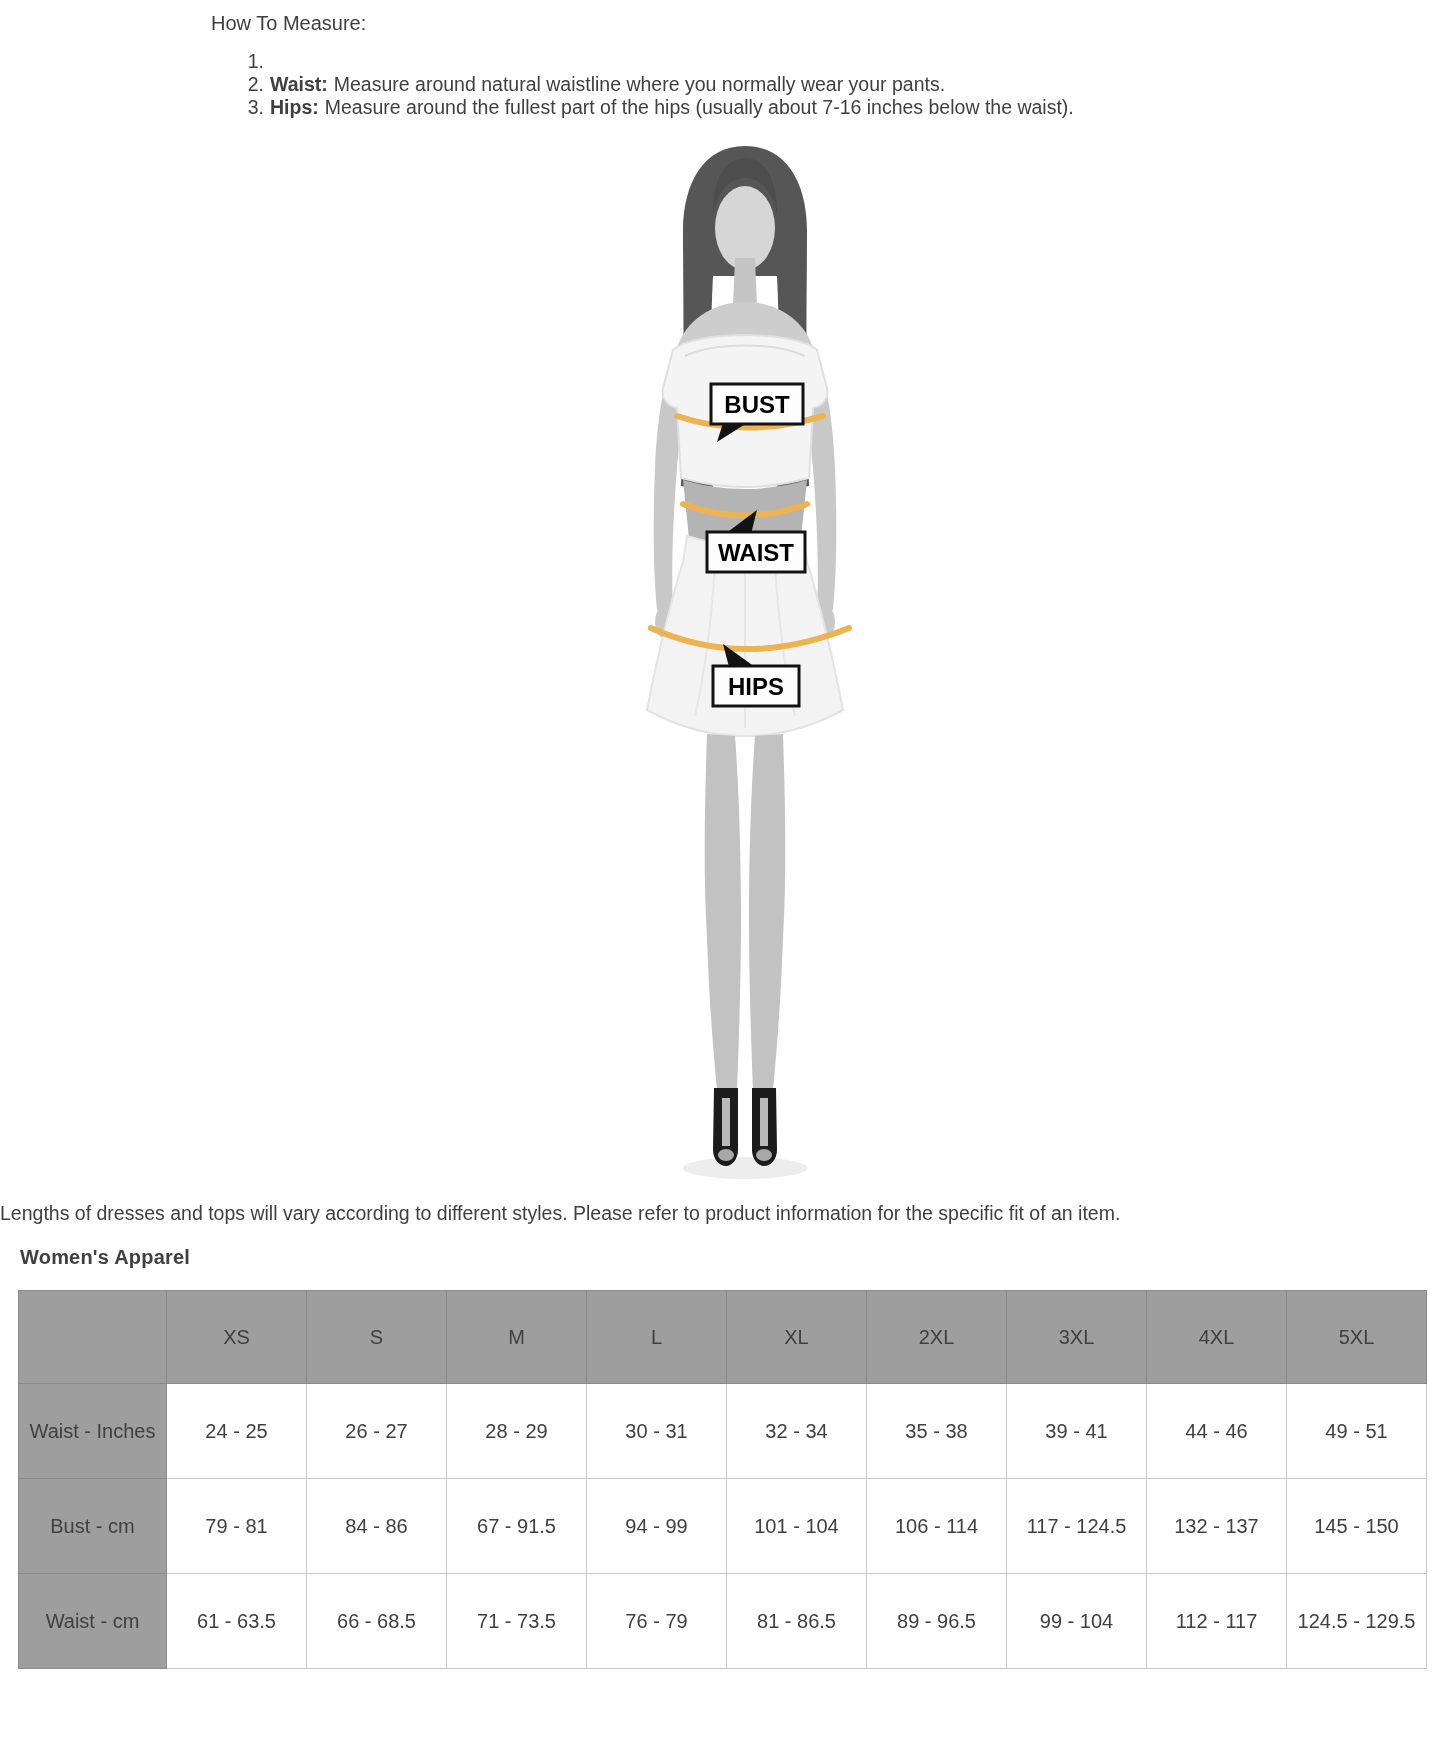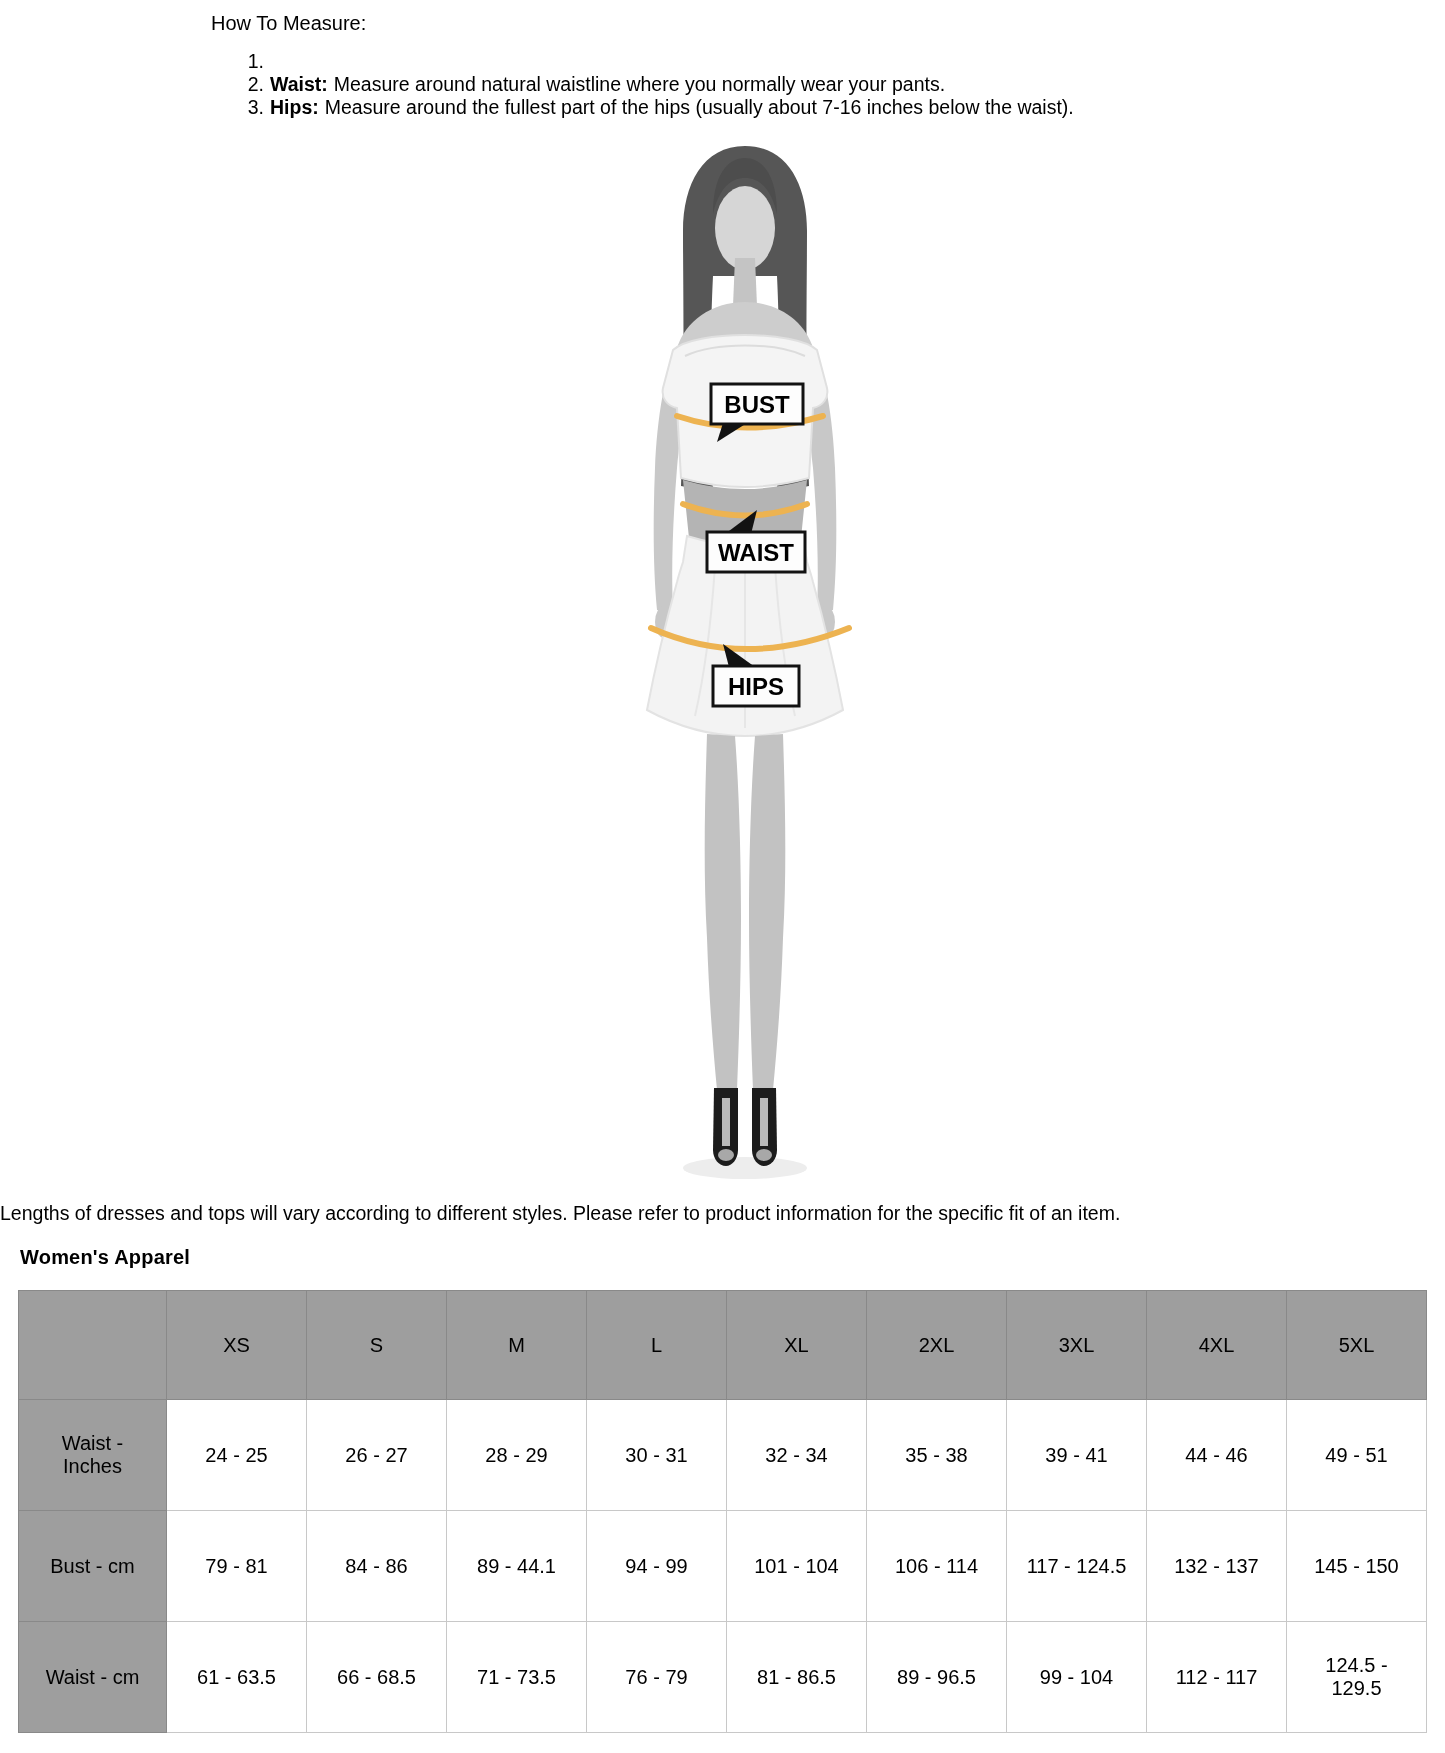"How To Measure:" .page { color: #000000 -> #404040 }
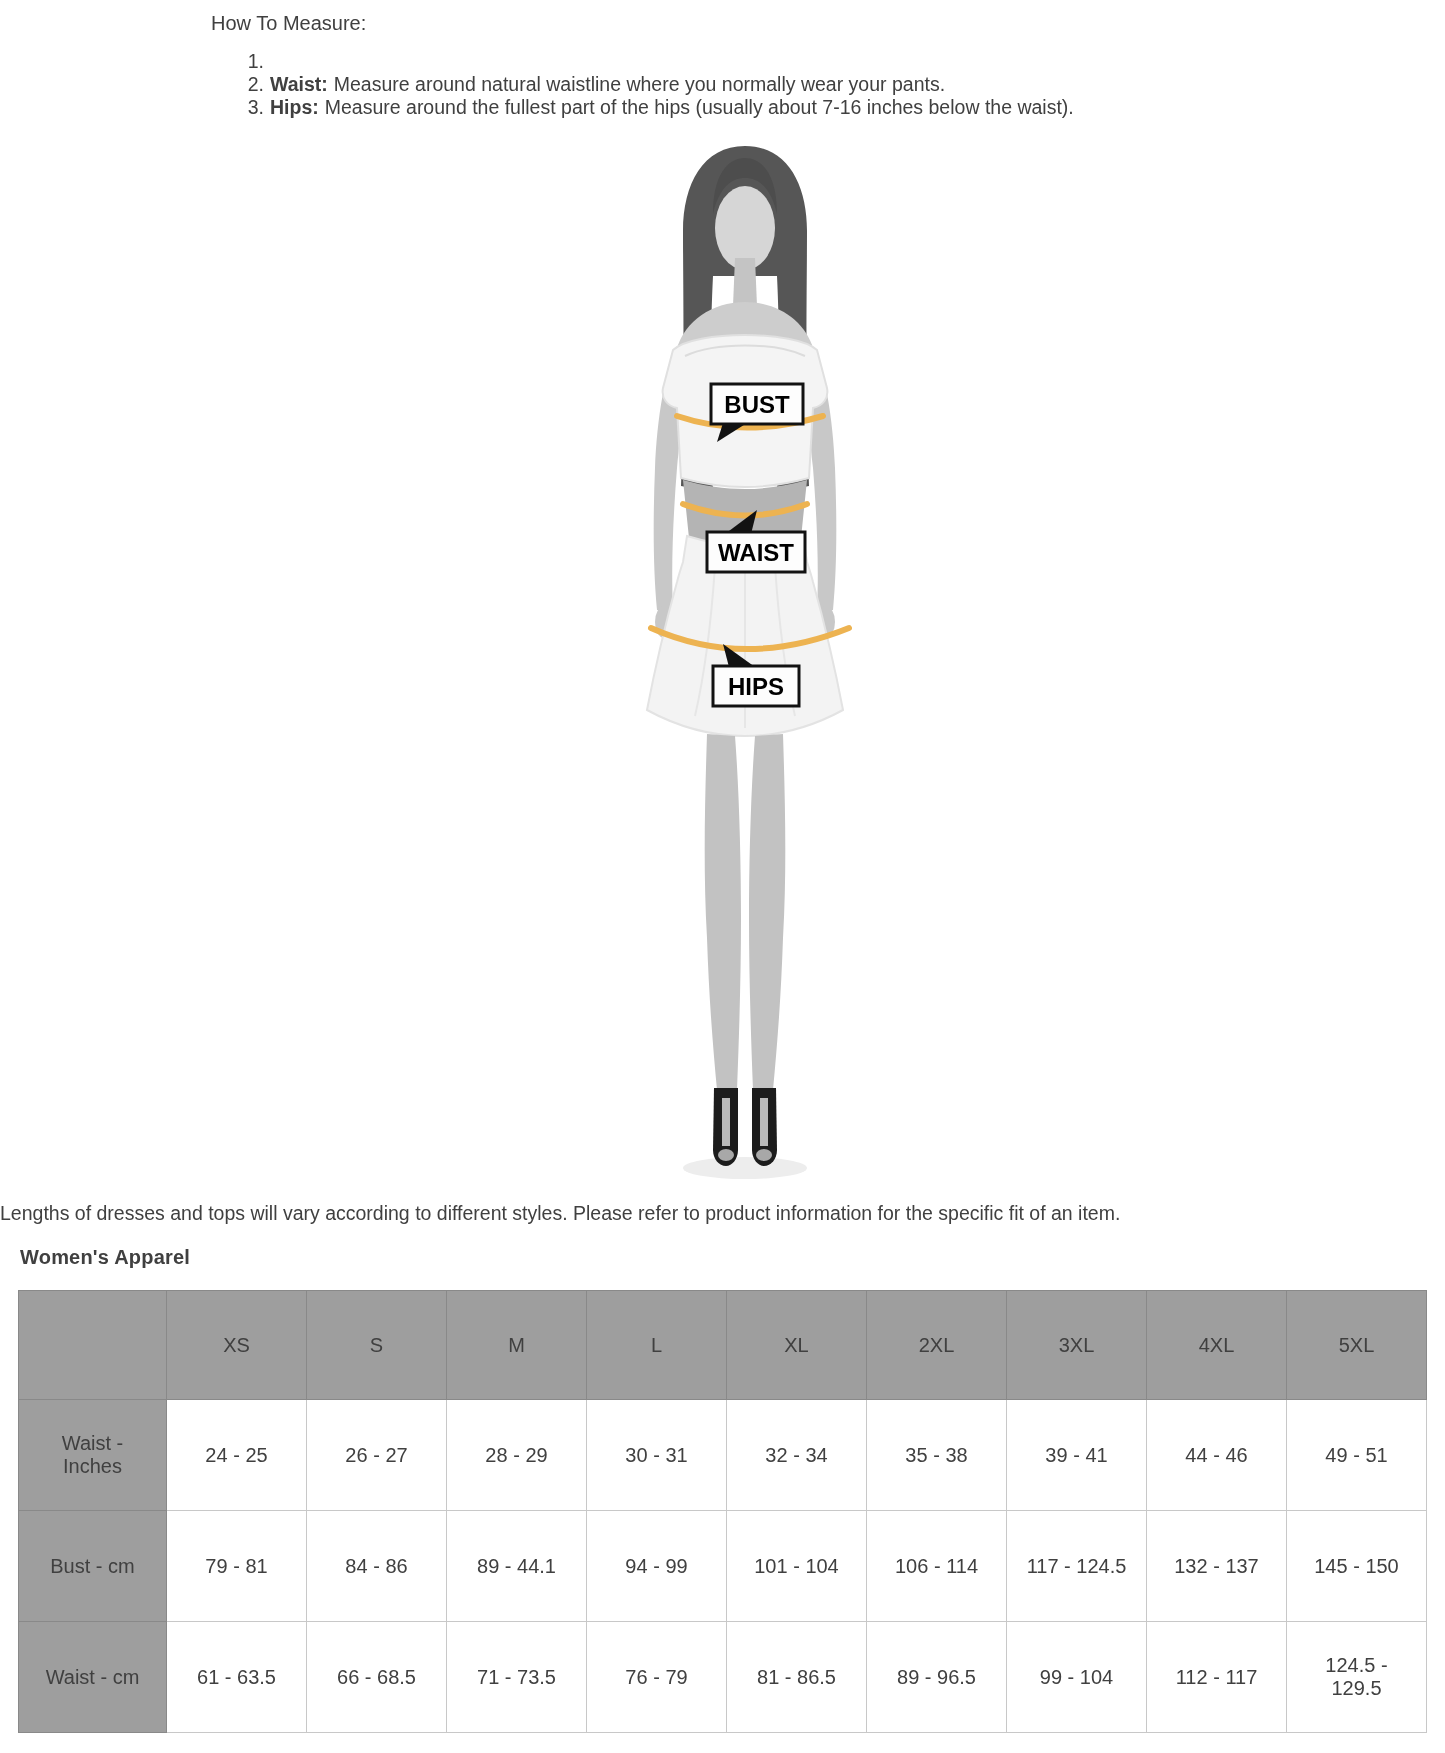"XS" .size-table th, .size-table td { padding: 12px -> 4px }
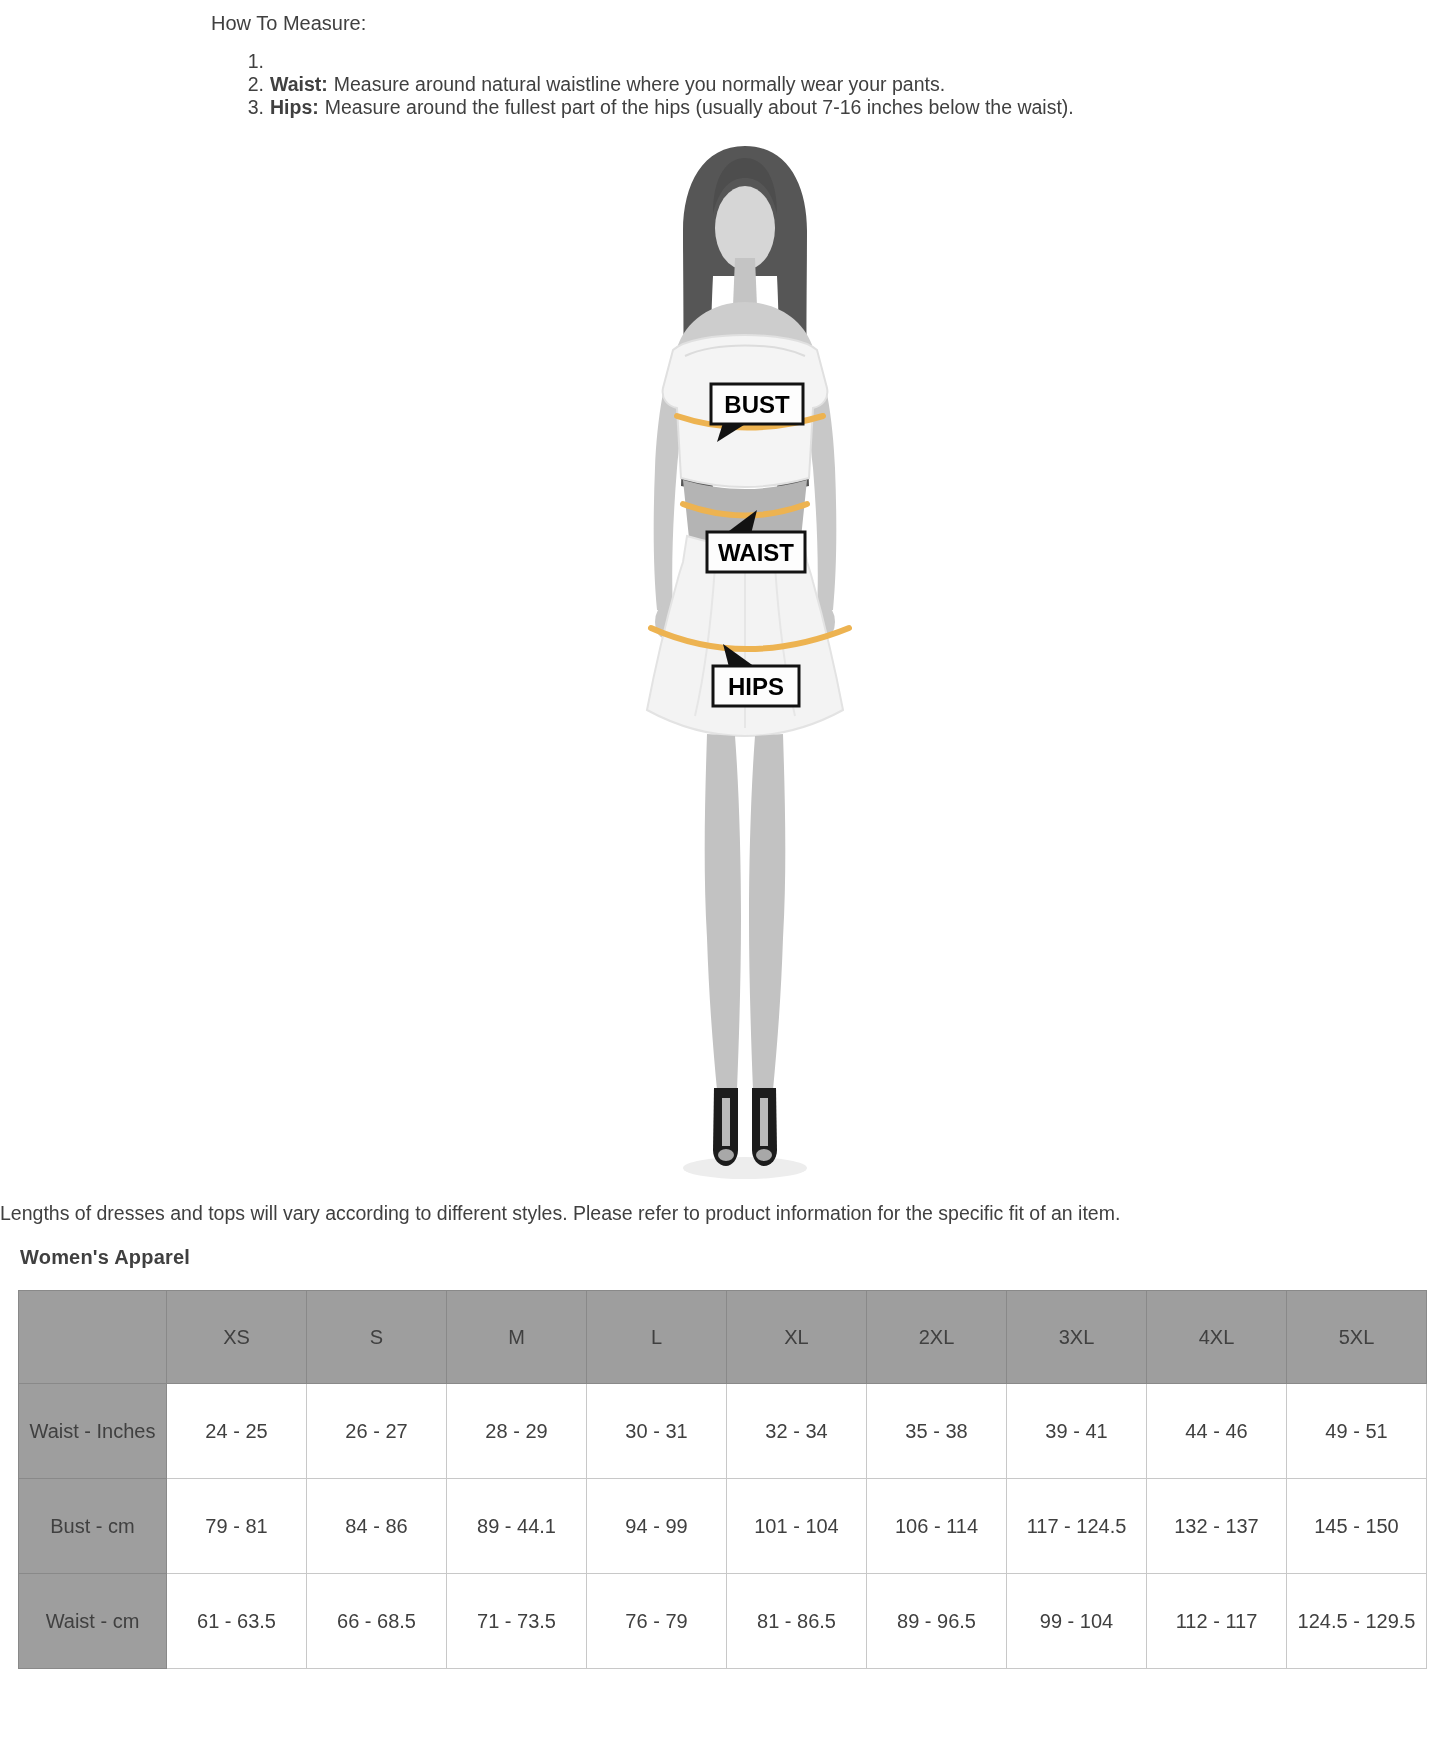"89 - 44.1" td { text: 89 - 44.1 -> 67 - 91.5 }
